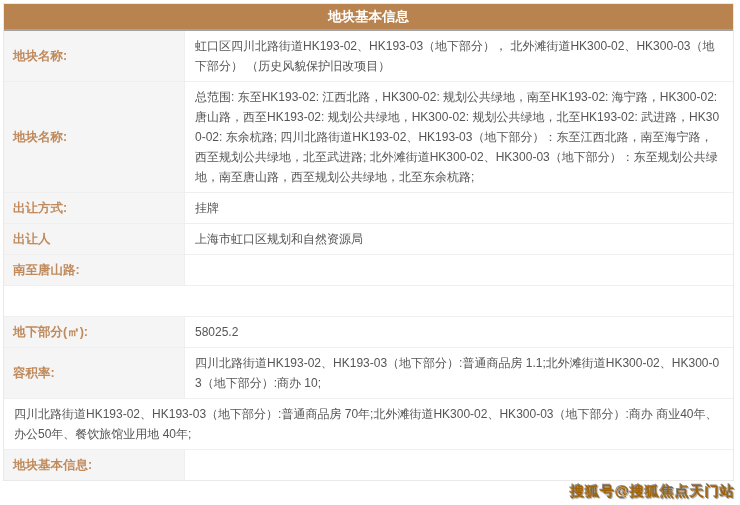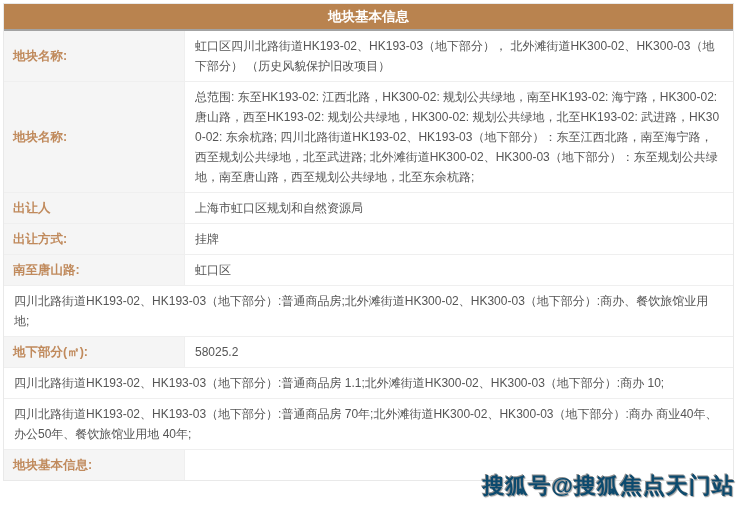"出让人" div.trow { order: before "出让方式:" -> after "出让方式:" }
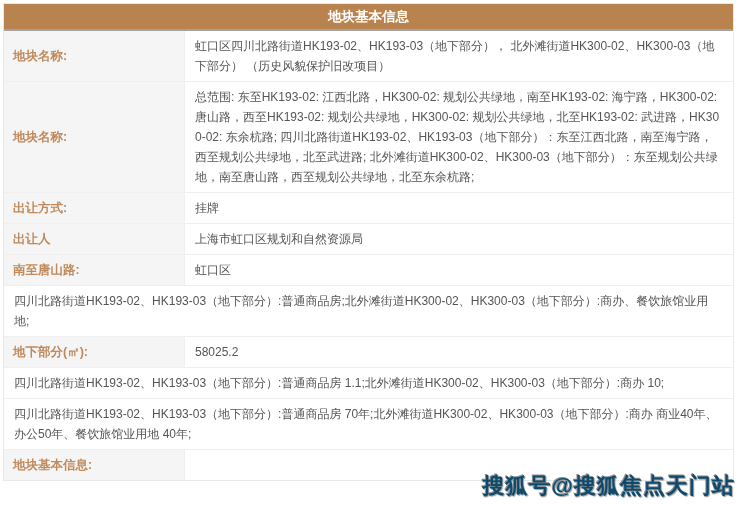"虹口区" div.tvalue { html: <div> <span>虹口区</span> </div> -> none }
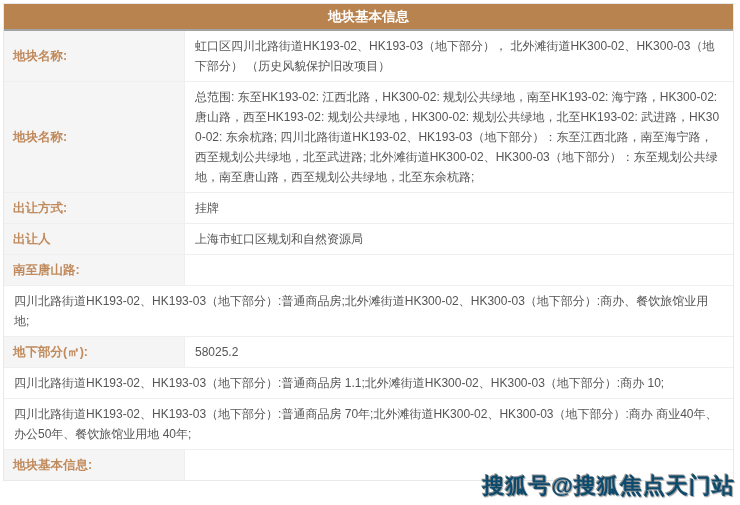"四川北路街道HK193-02、HK193-03（地下部分）:普通商品房;北外滩街" div.tvalue { html: <div> <span>四川北路街道HK193-02、HK193-03（地下部分）:普通商品房;北外滩街道HK300-02、HK300-03（地下部分）:商办、餐饮旅馆业用地;</span> </div> -> none }
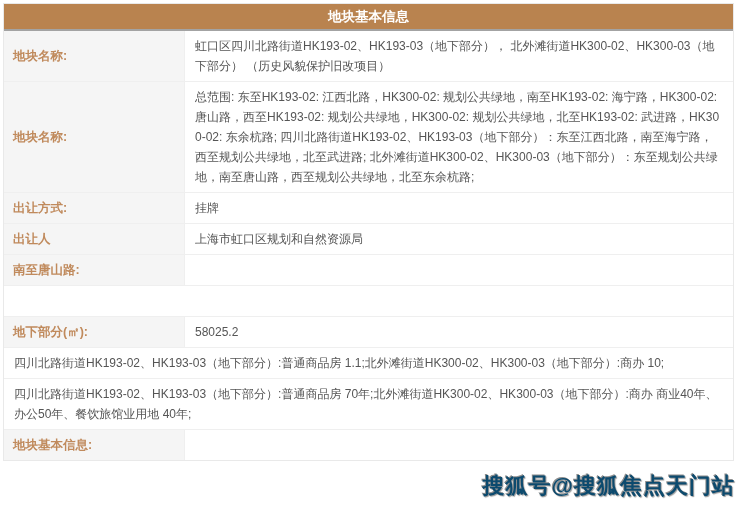"容积率:" div.tlabel { html: none -> <div>容积率:</div> }
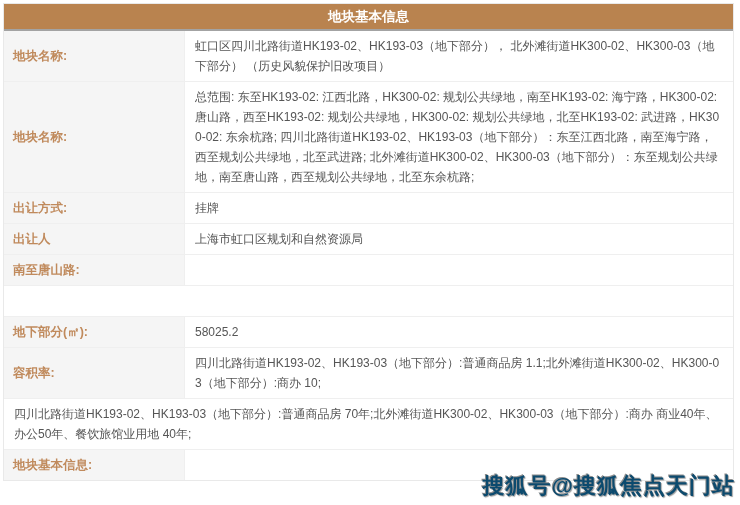"搜狐号@搜狐焦点天门站" .watermark { color: #0c4a6e -> #a16207; font-size: 22px -> 14px }
